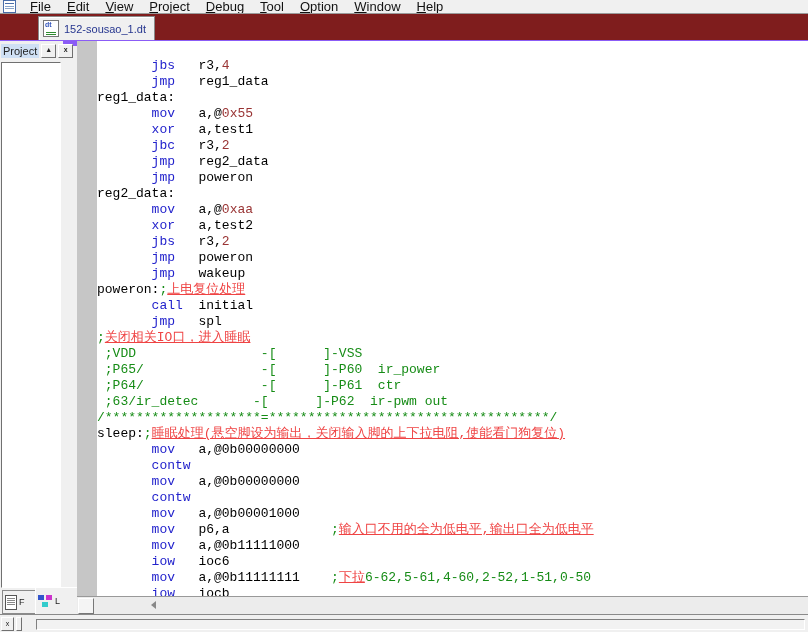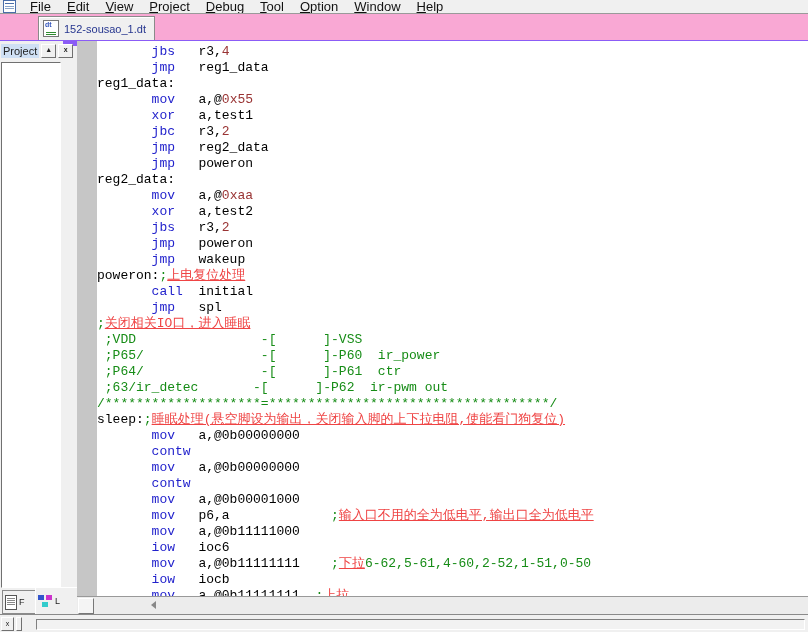"152-sousao_1.dt" .tabbar { background: #f9a8d4 -> #7f1d1d }
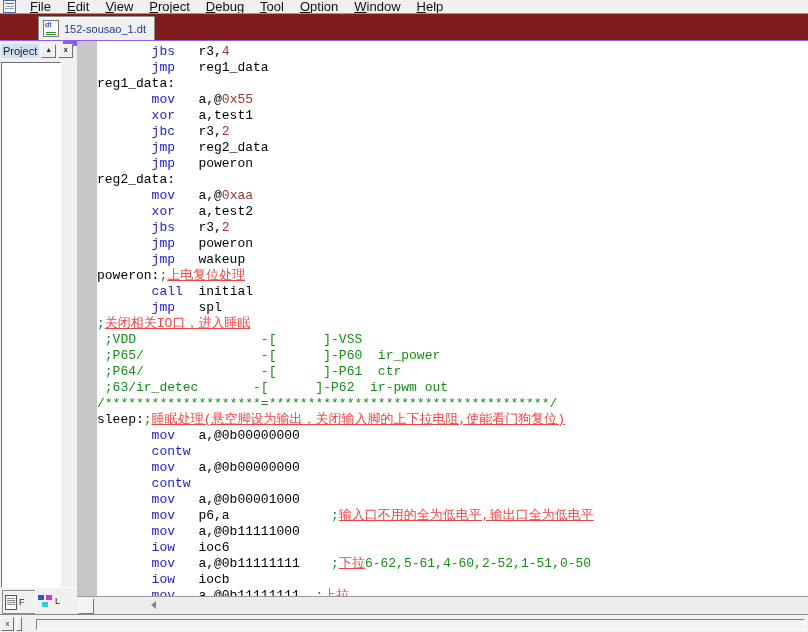"jbs r3,4" pre.code { padding: 3px 0 0 20px -> 17px 0 0 20px }
